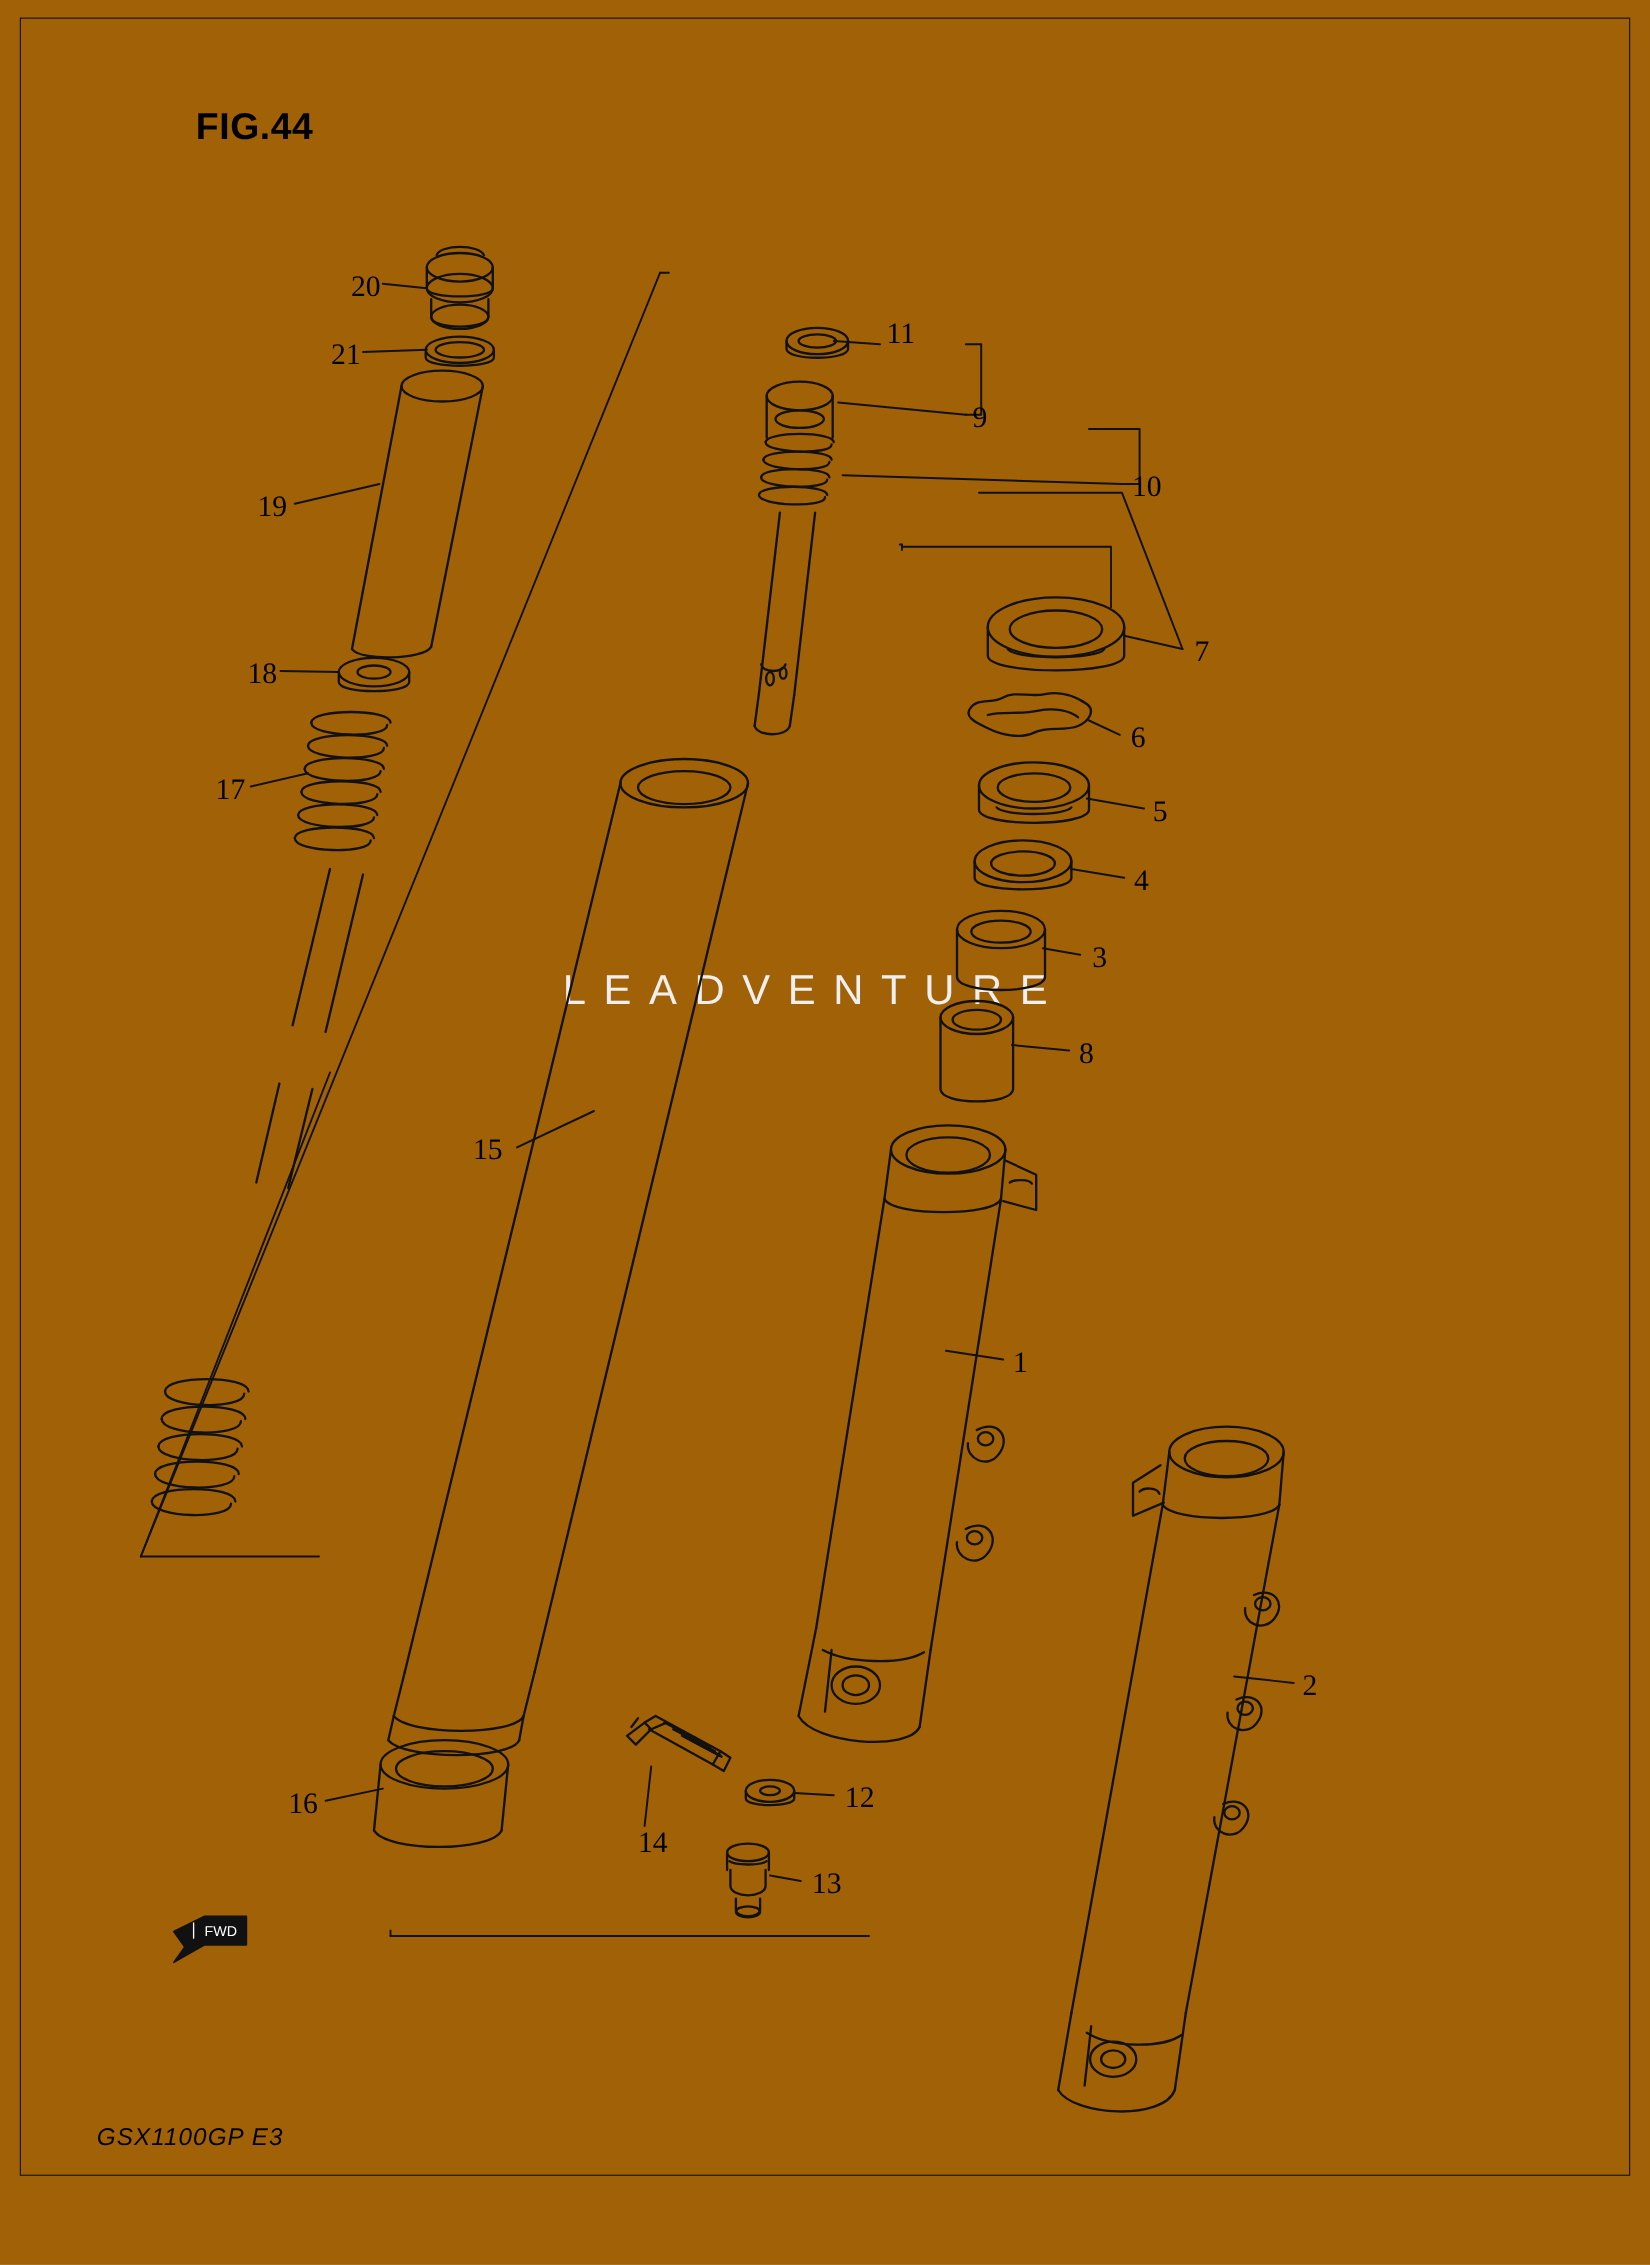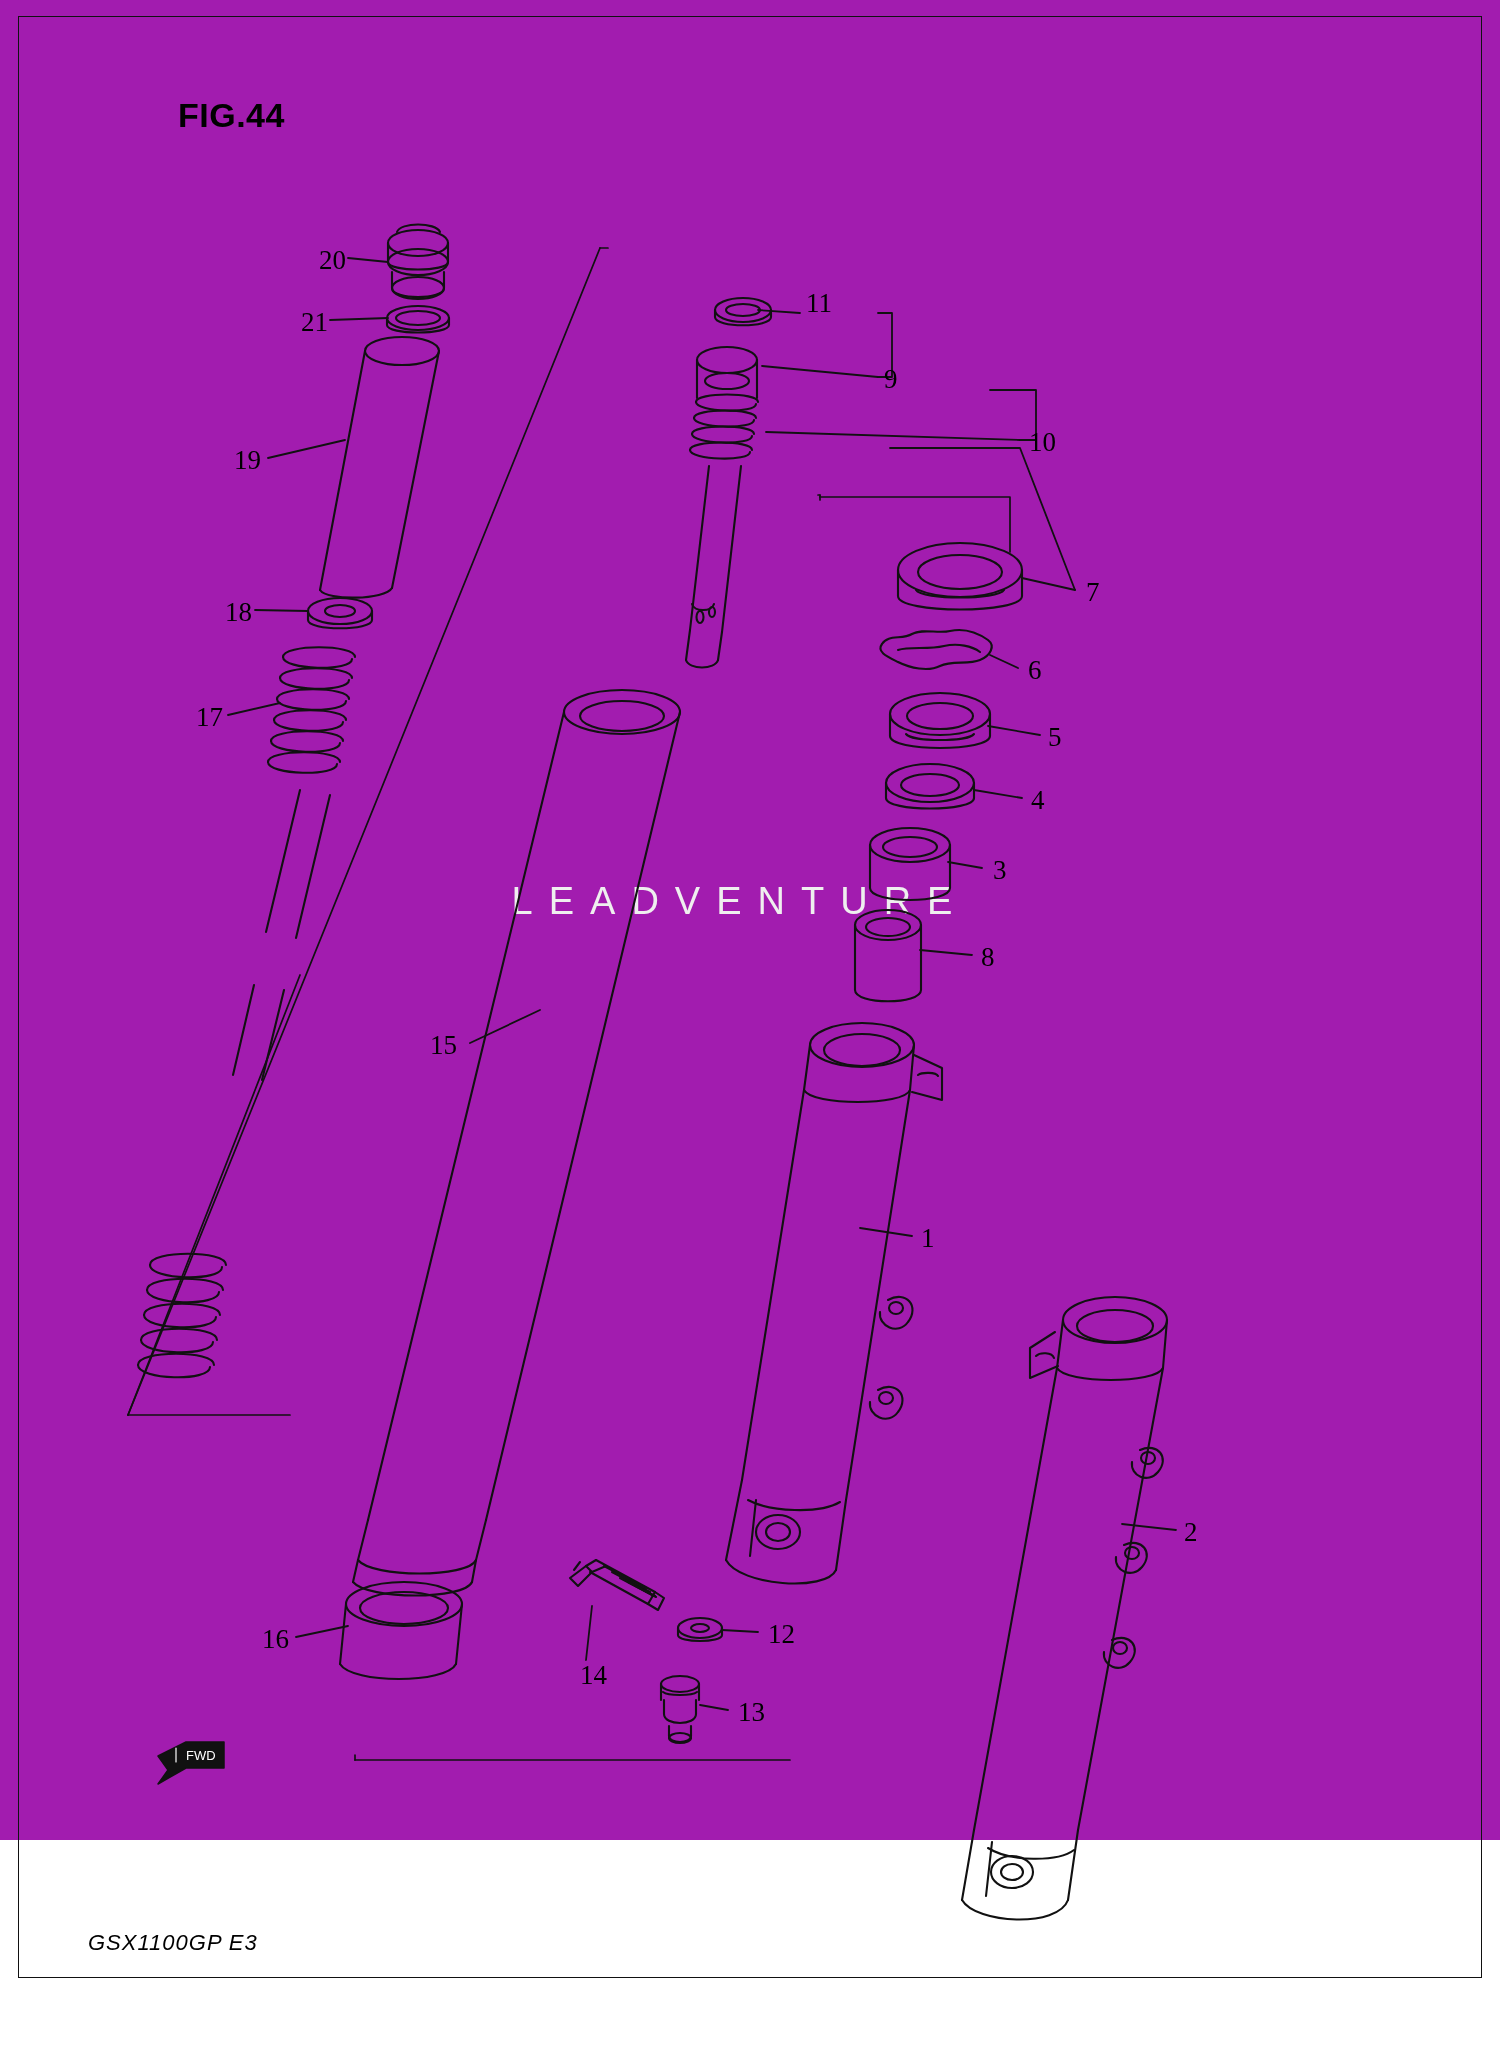"FIG.44" #sheet { background: #a21caf -> #a16207; height: 1840px -> 2059px }
